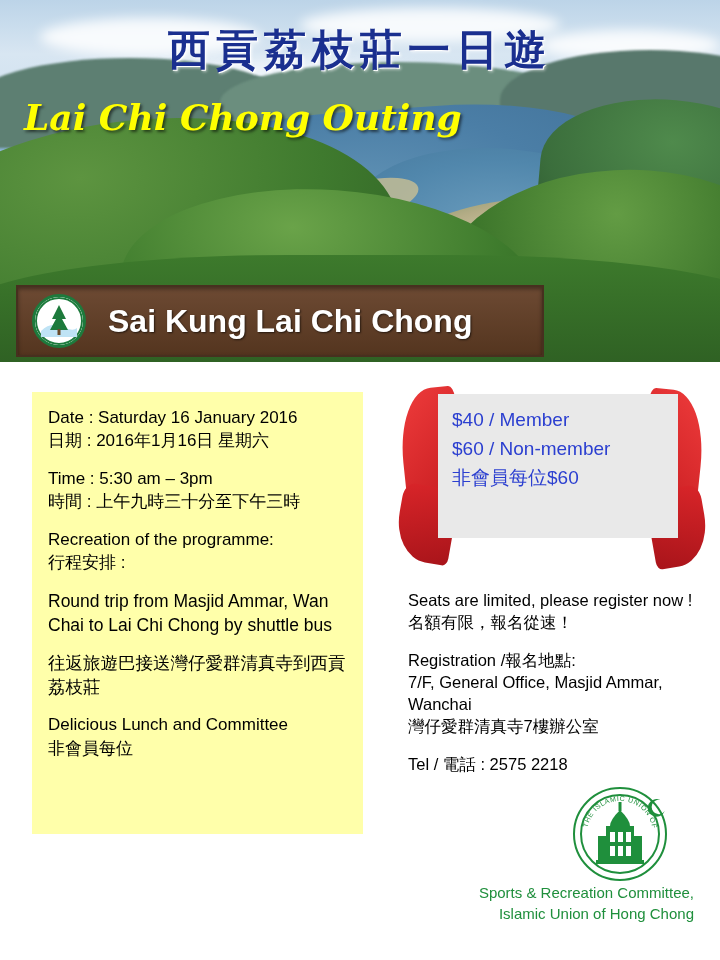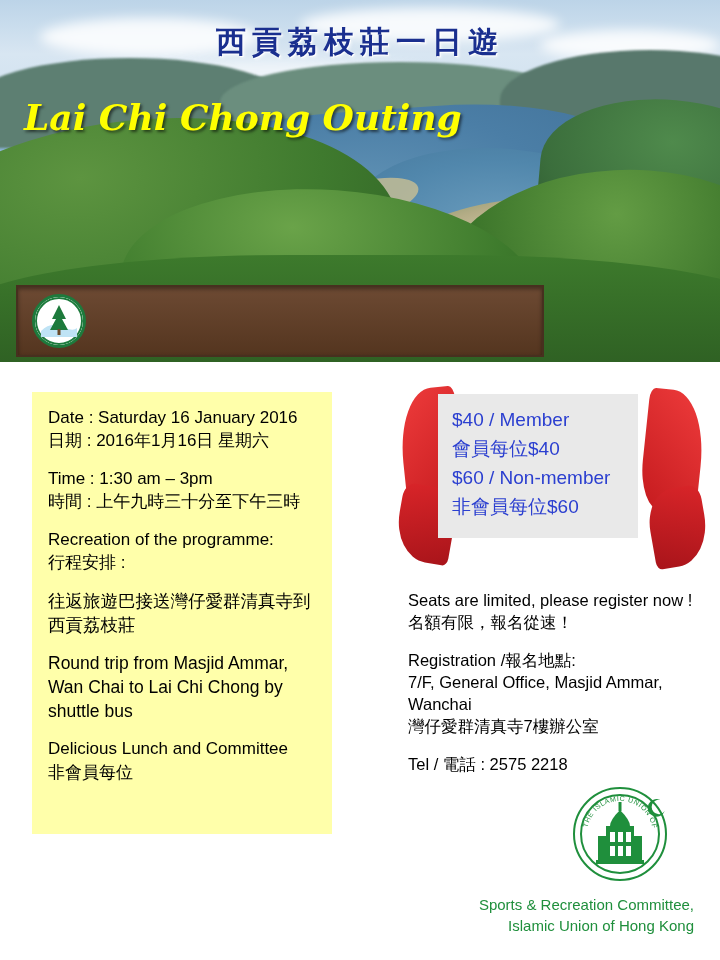"西貢荔枝莊一日遊" .title-cn { font-size: 30px -> 42px }
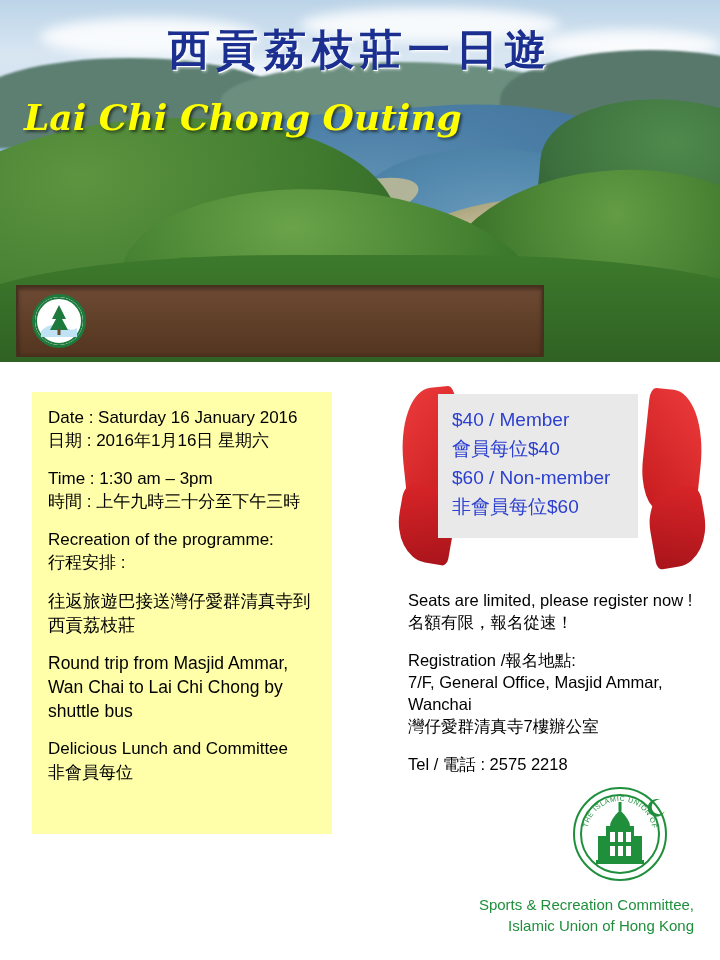"Sai Kung Lai Chi Chong" div.sign-text { html: none -> <div>Sai Kung Lai Chi Chong</div> }
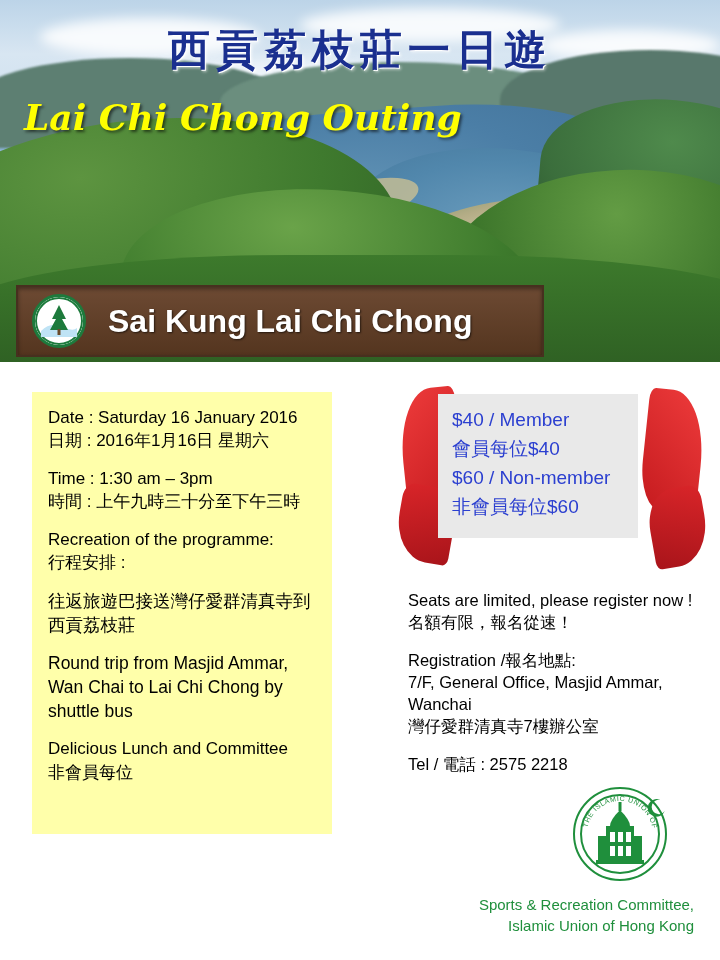"Date : Saturday 16 January" .yellow-box { width: 300px -> 331px }
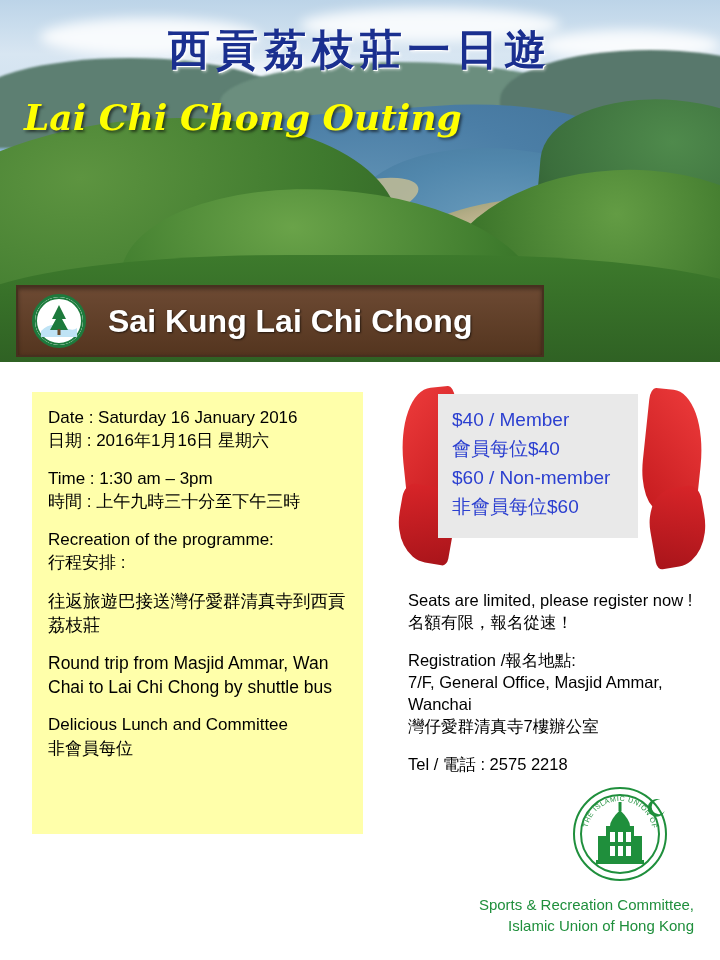"$40 / Member" .price-panel { width: 200px -> 240px }
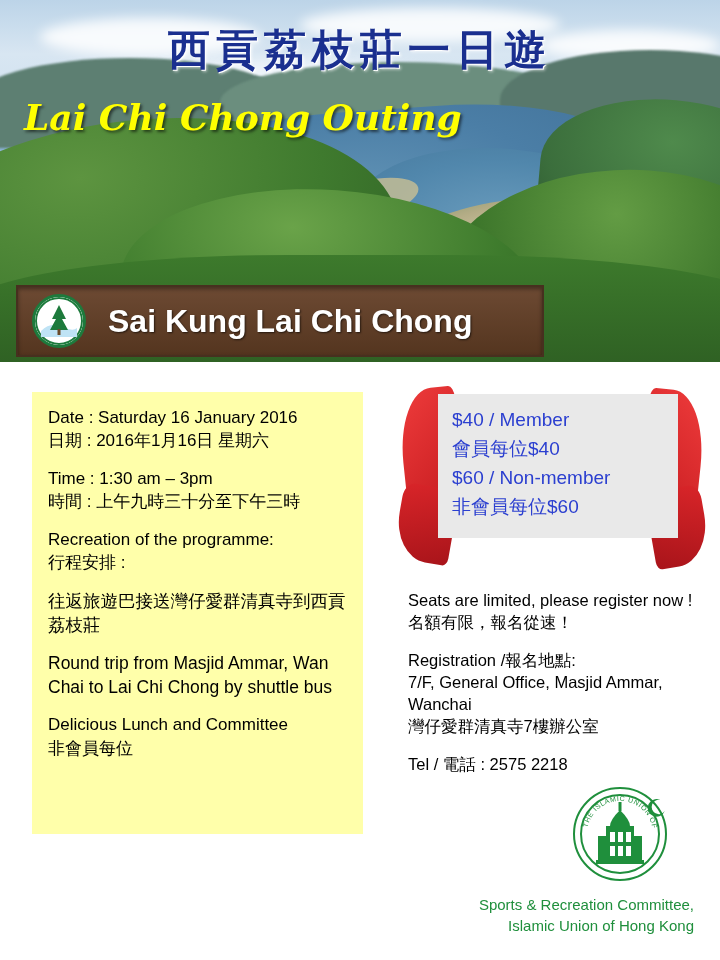"會員每位$40" div { html: <div>會員每位$40</div> -> none }
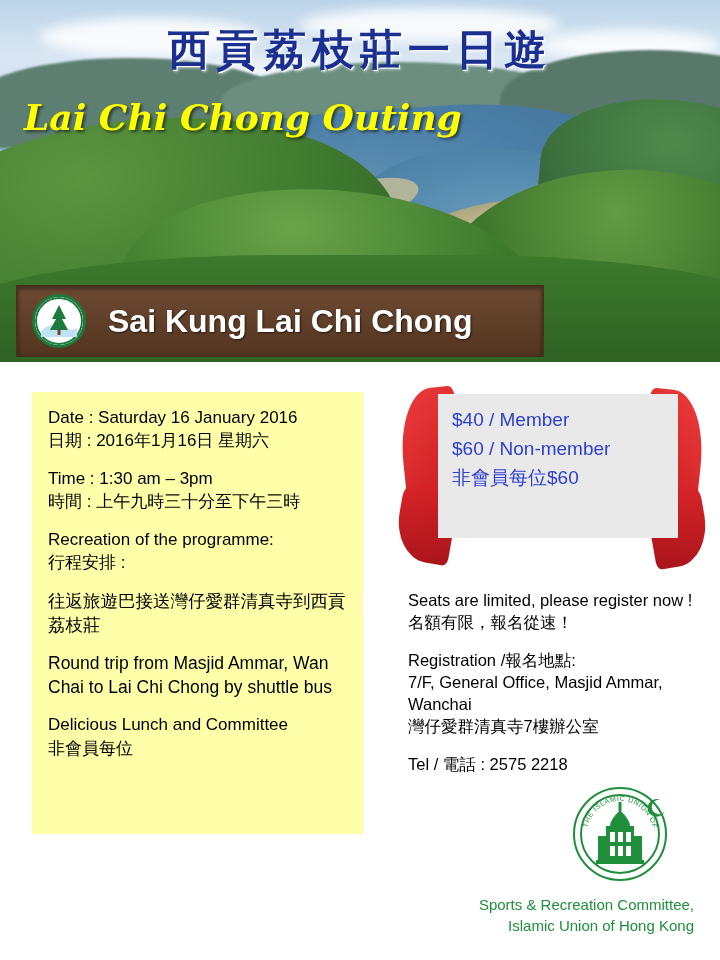"Time : 1:30 am –" span { text: 1:30 -> 5:30 }
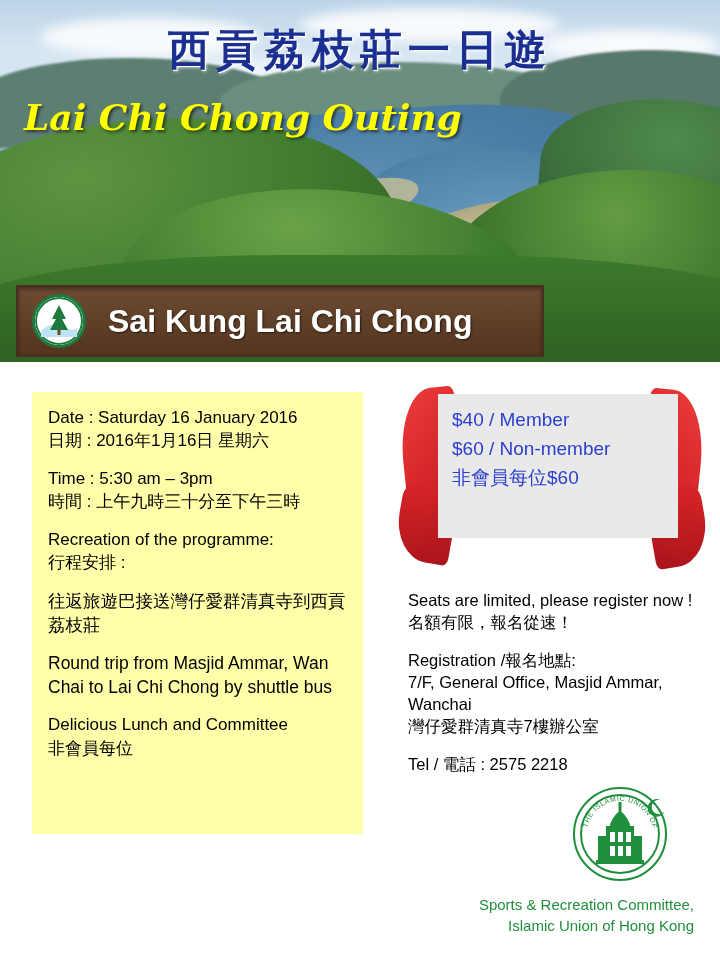"往返旅遊巴接送灣仔愛群清真寺到西貢荔枝莊" p.big { order: before "Round trip from Masjid Ammar," -> after "Round trip from Masjid Ammar," }
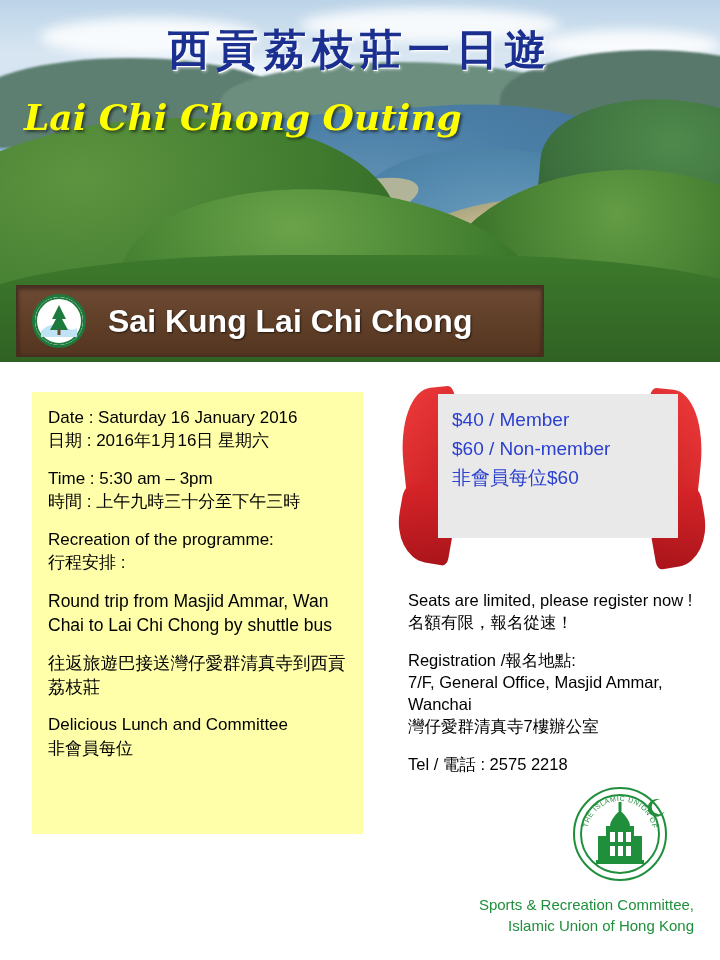"Sports & Recreation Committee," .footer { bottom: 24px -> 36px }
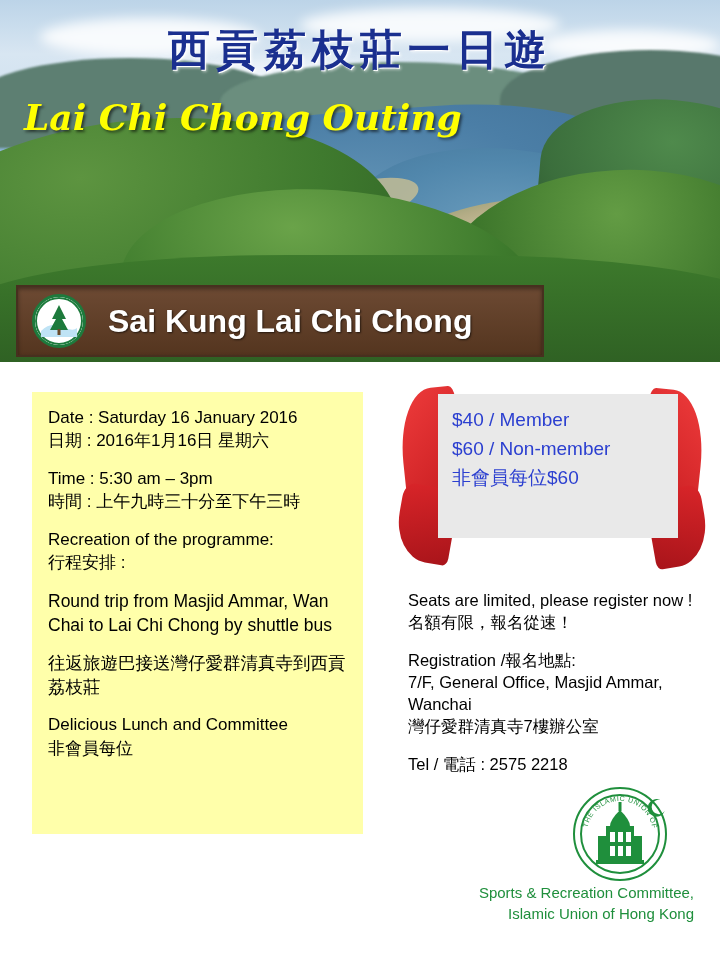"Islamic Union of Hong Kong" div { text: Kong -> Chong }
